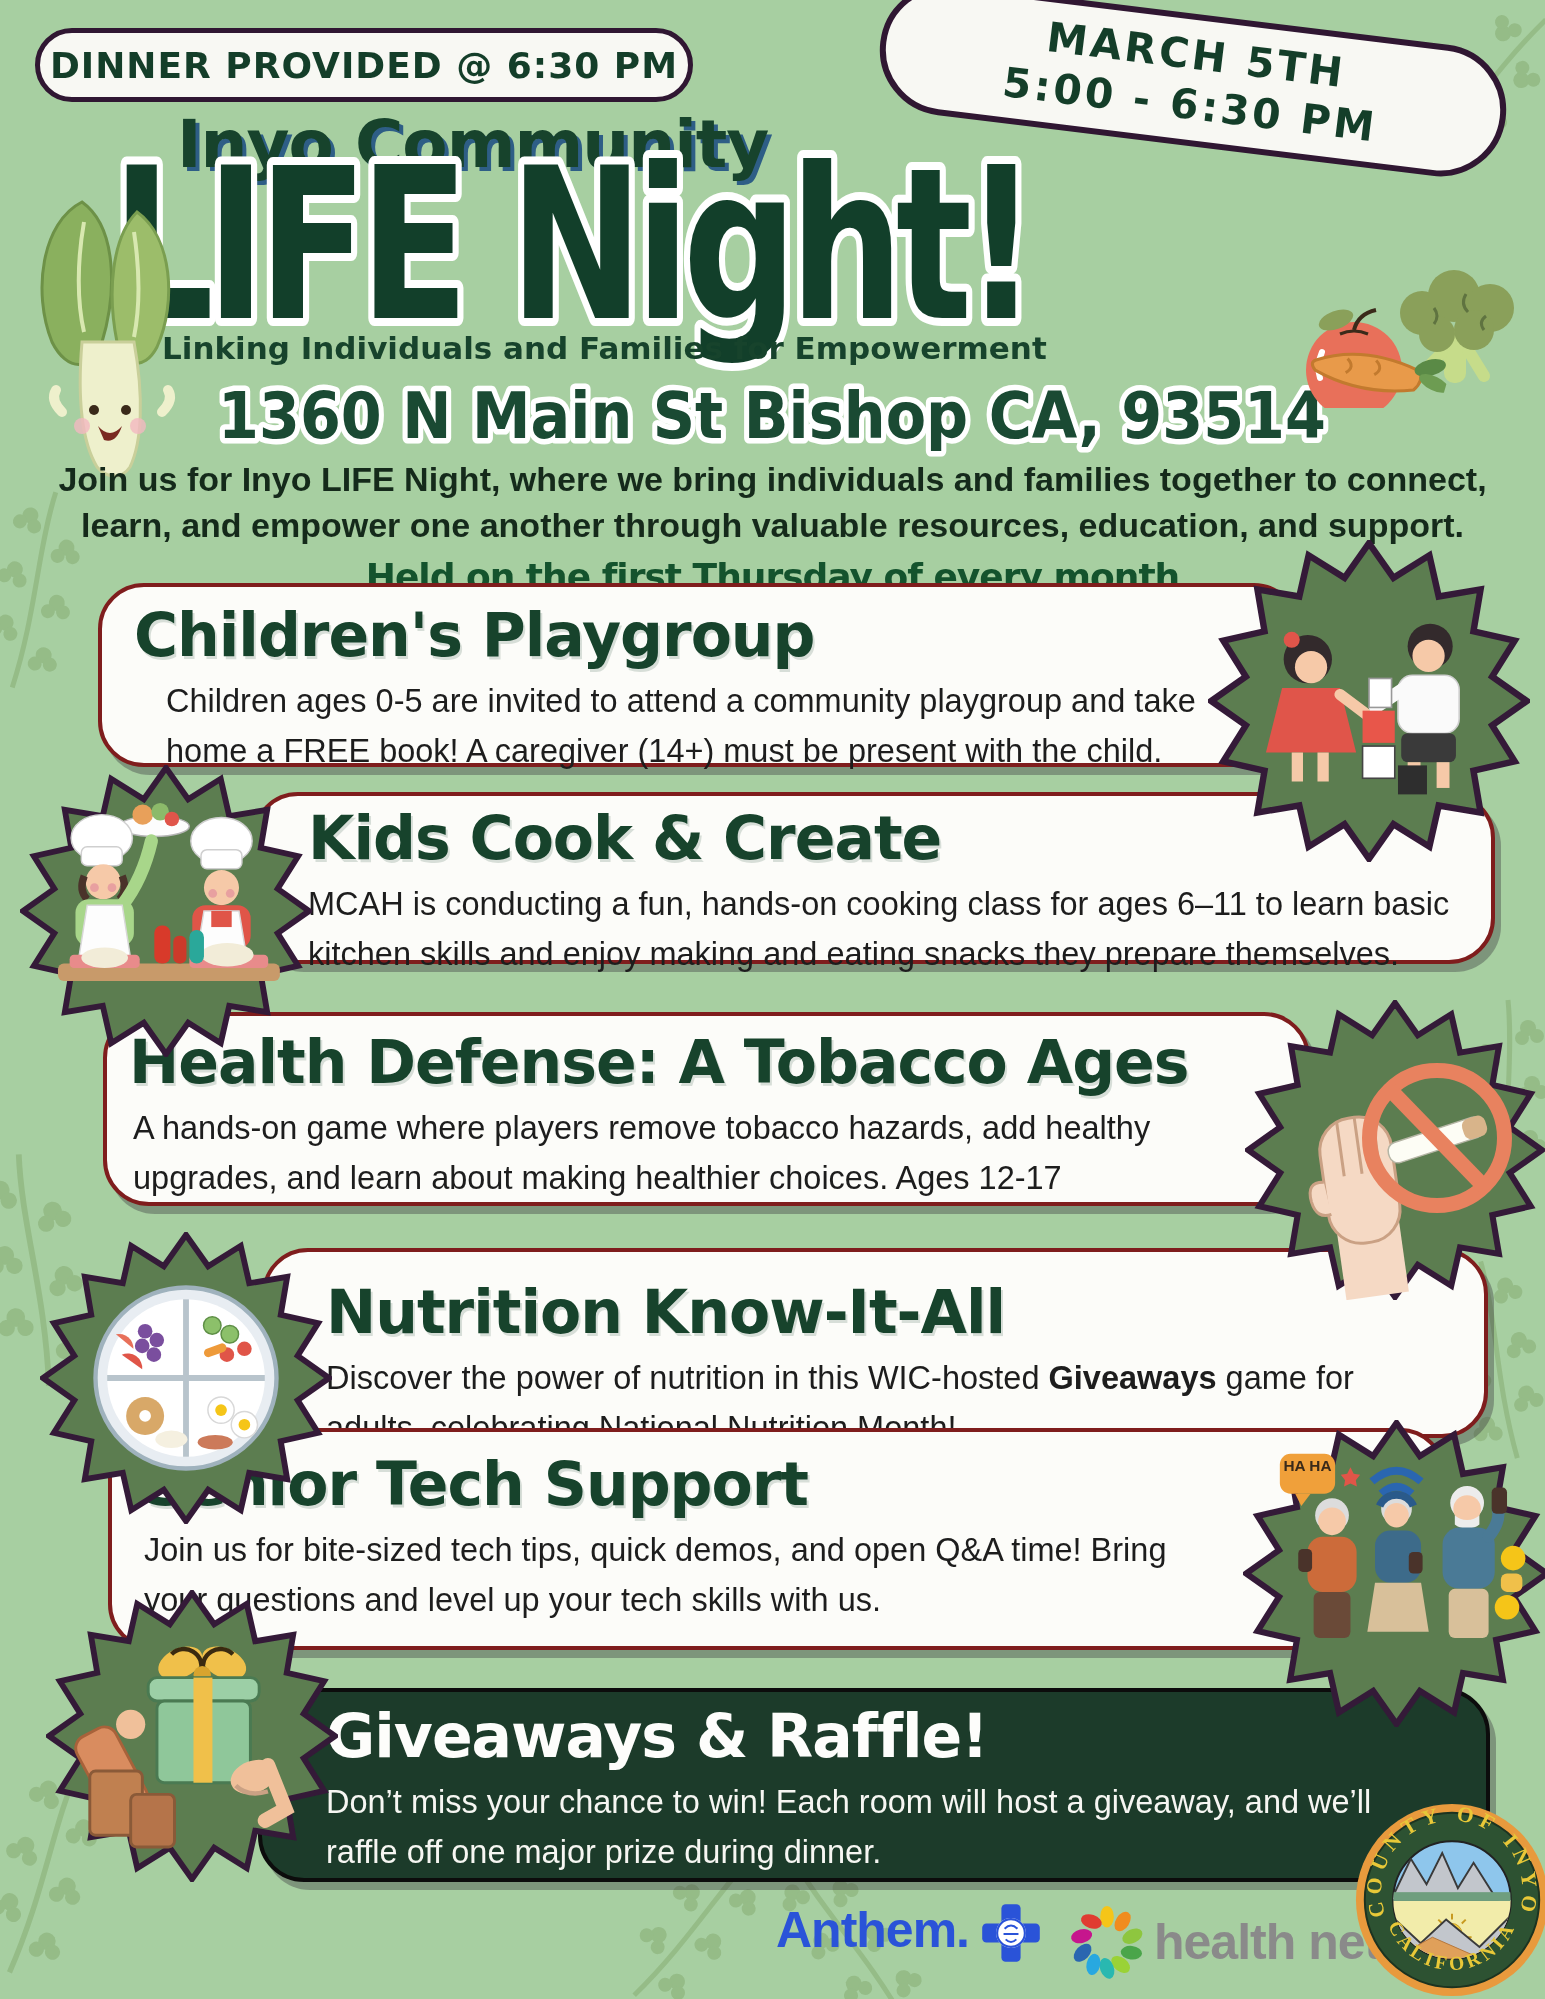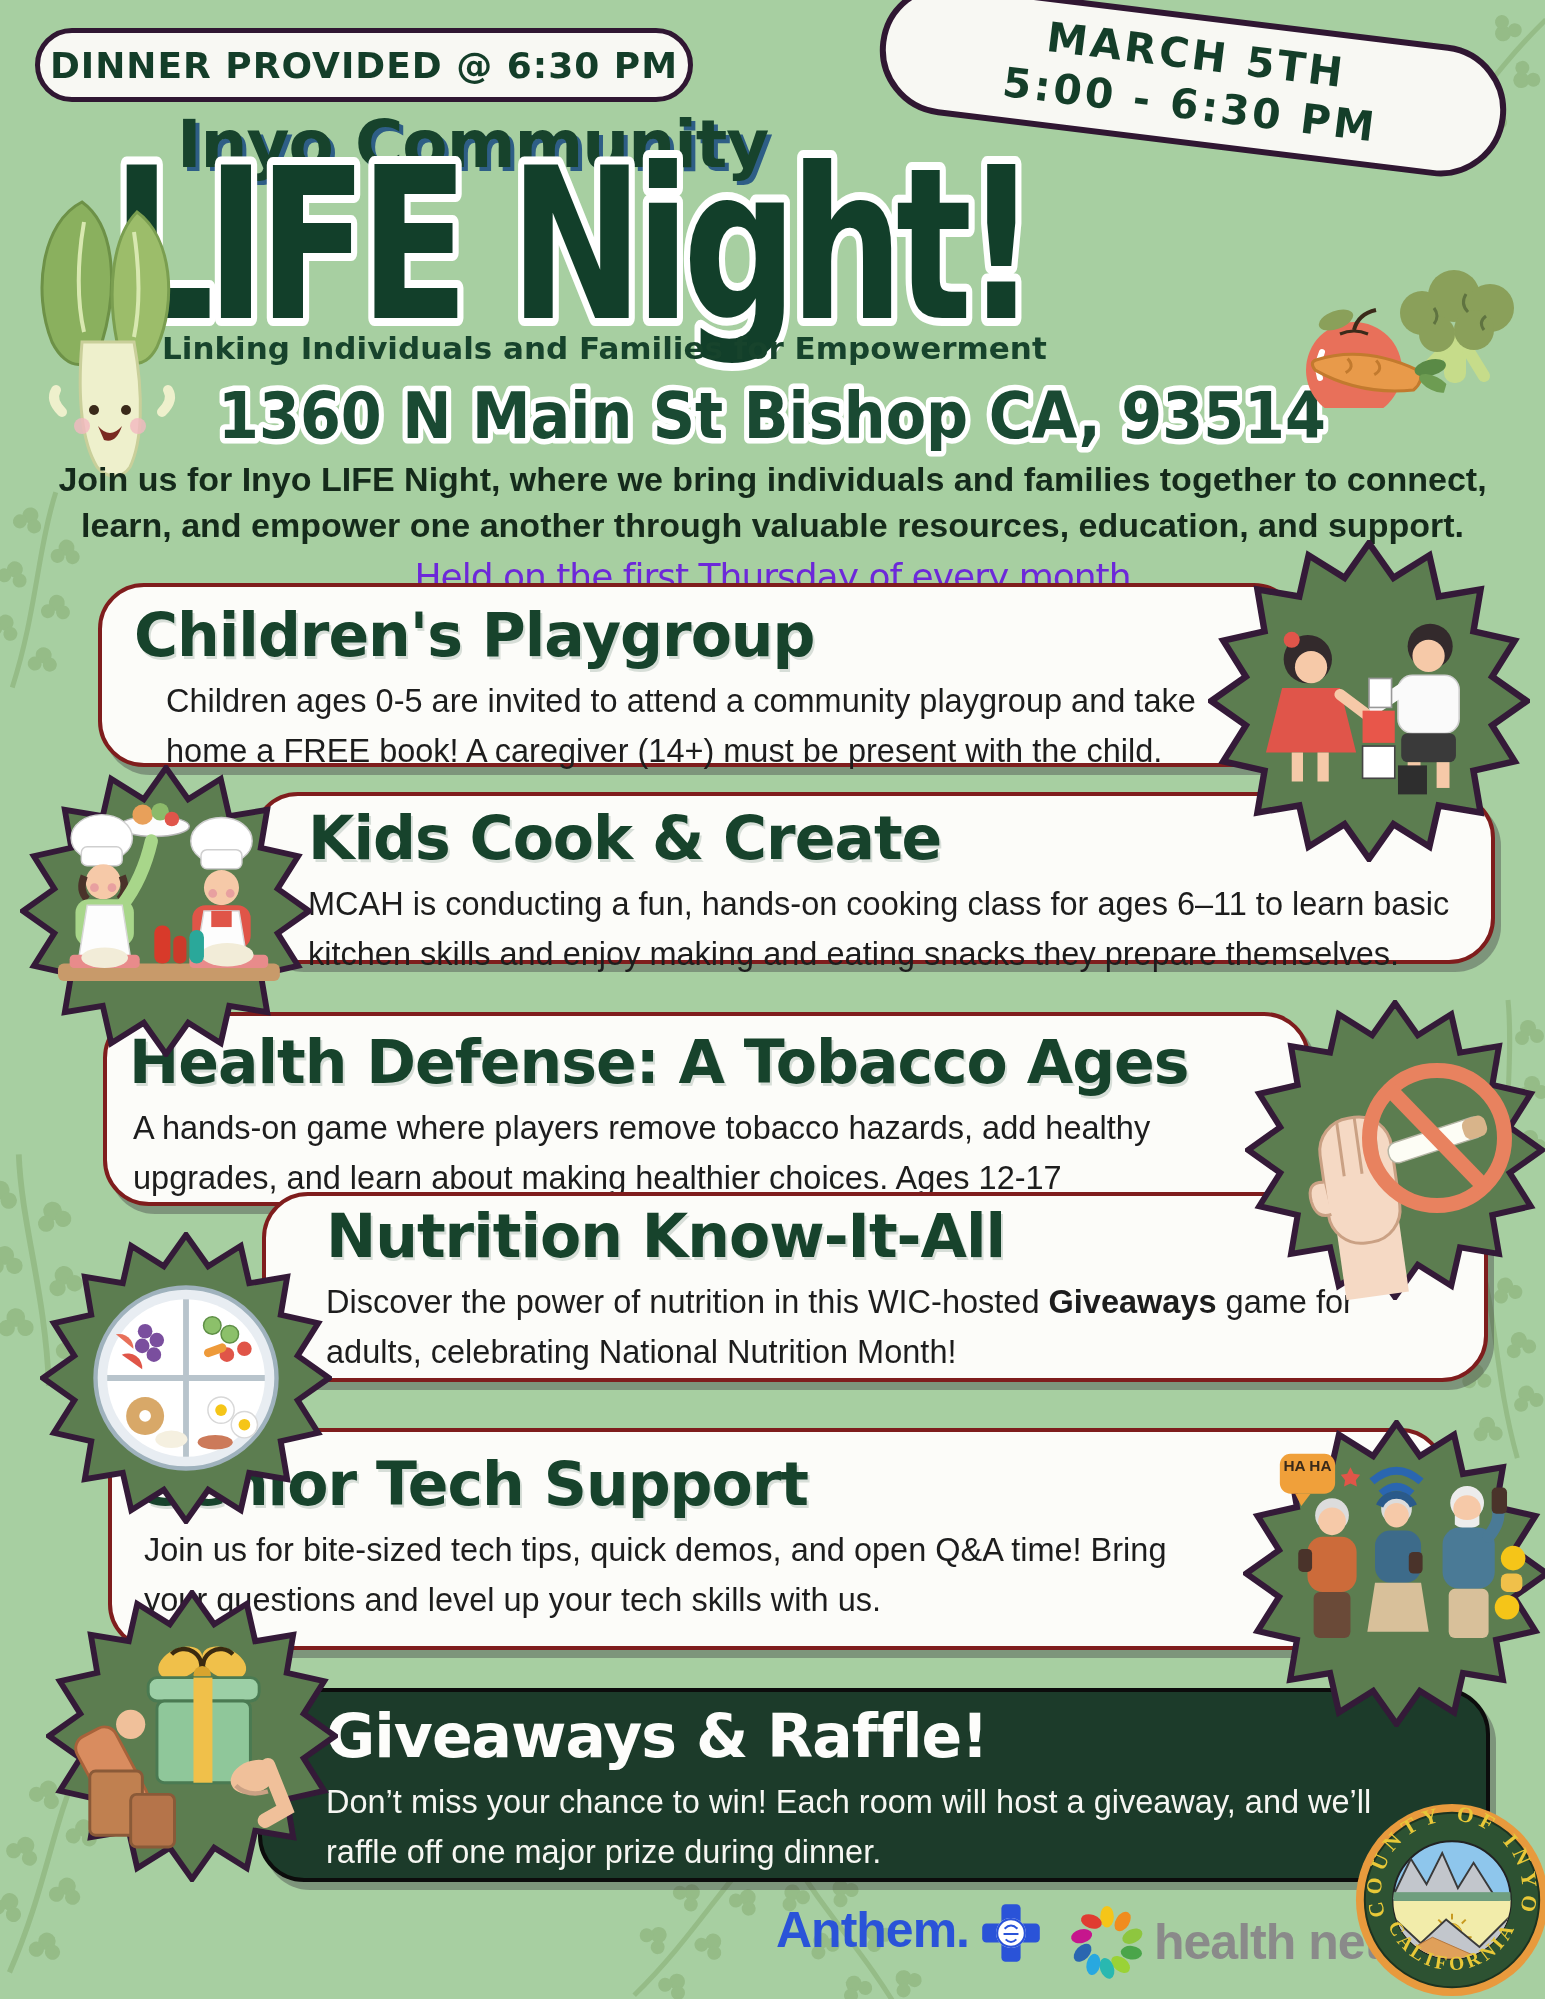"Held on the first Thursday" .intro-strong { color: #6d28d9 -> #14532d; font-weight: normal -> bold }
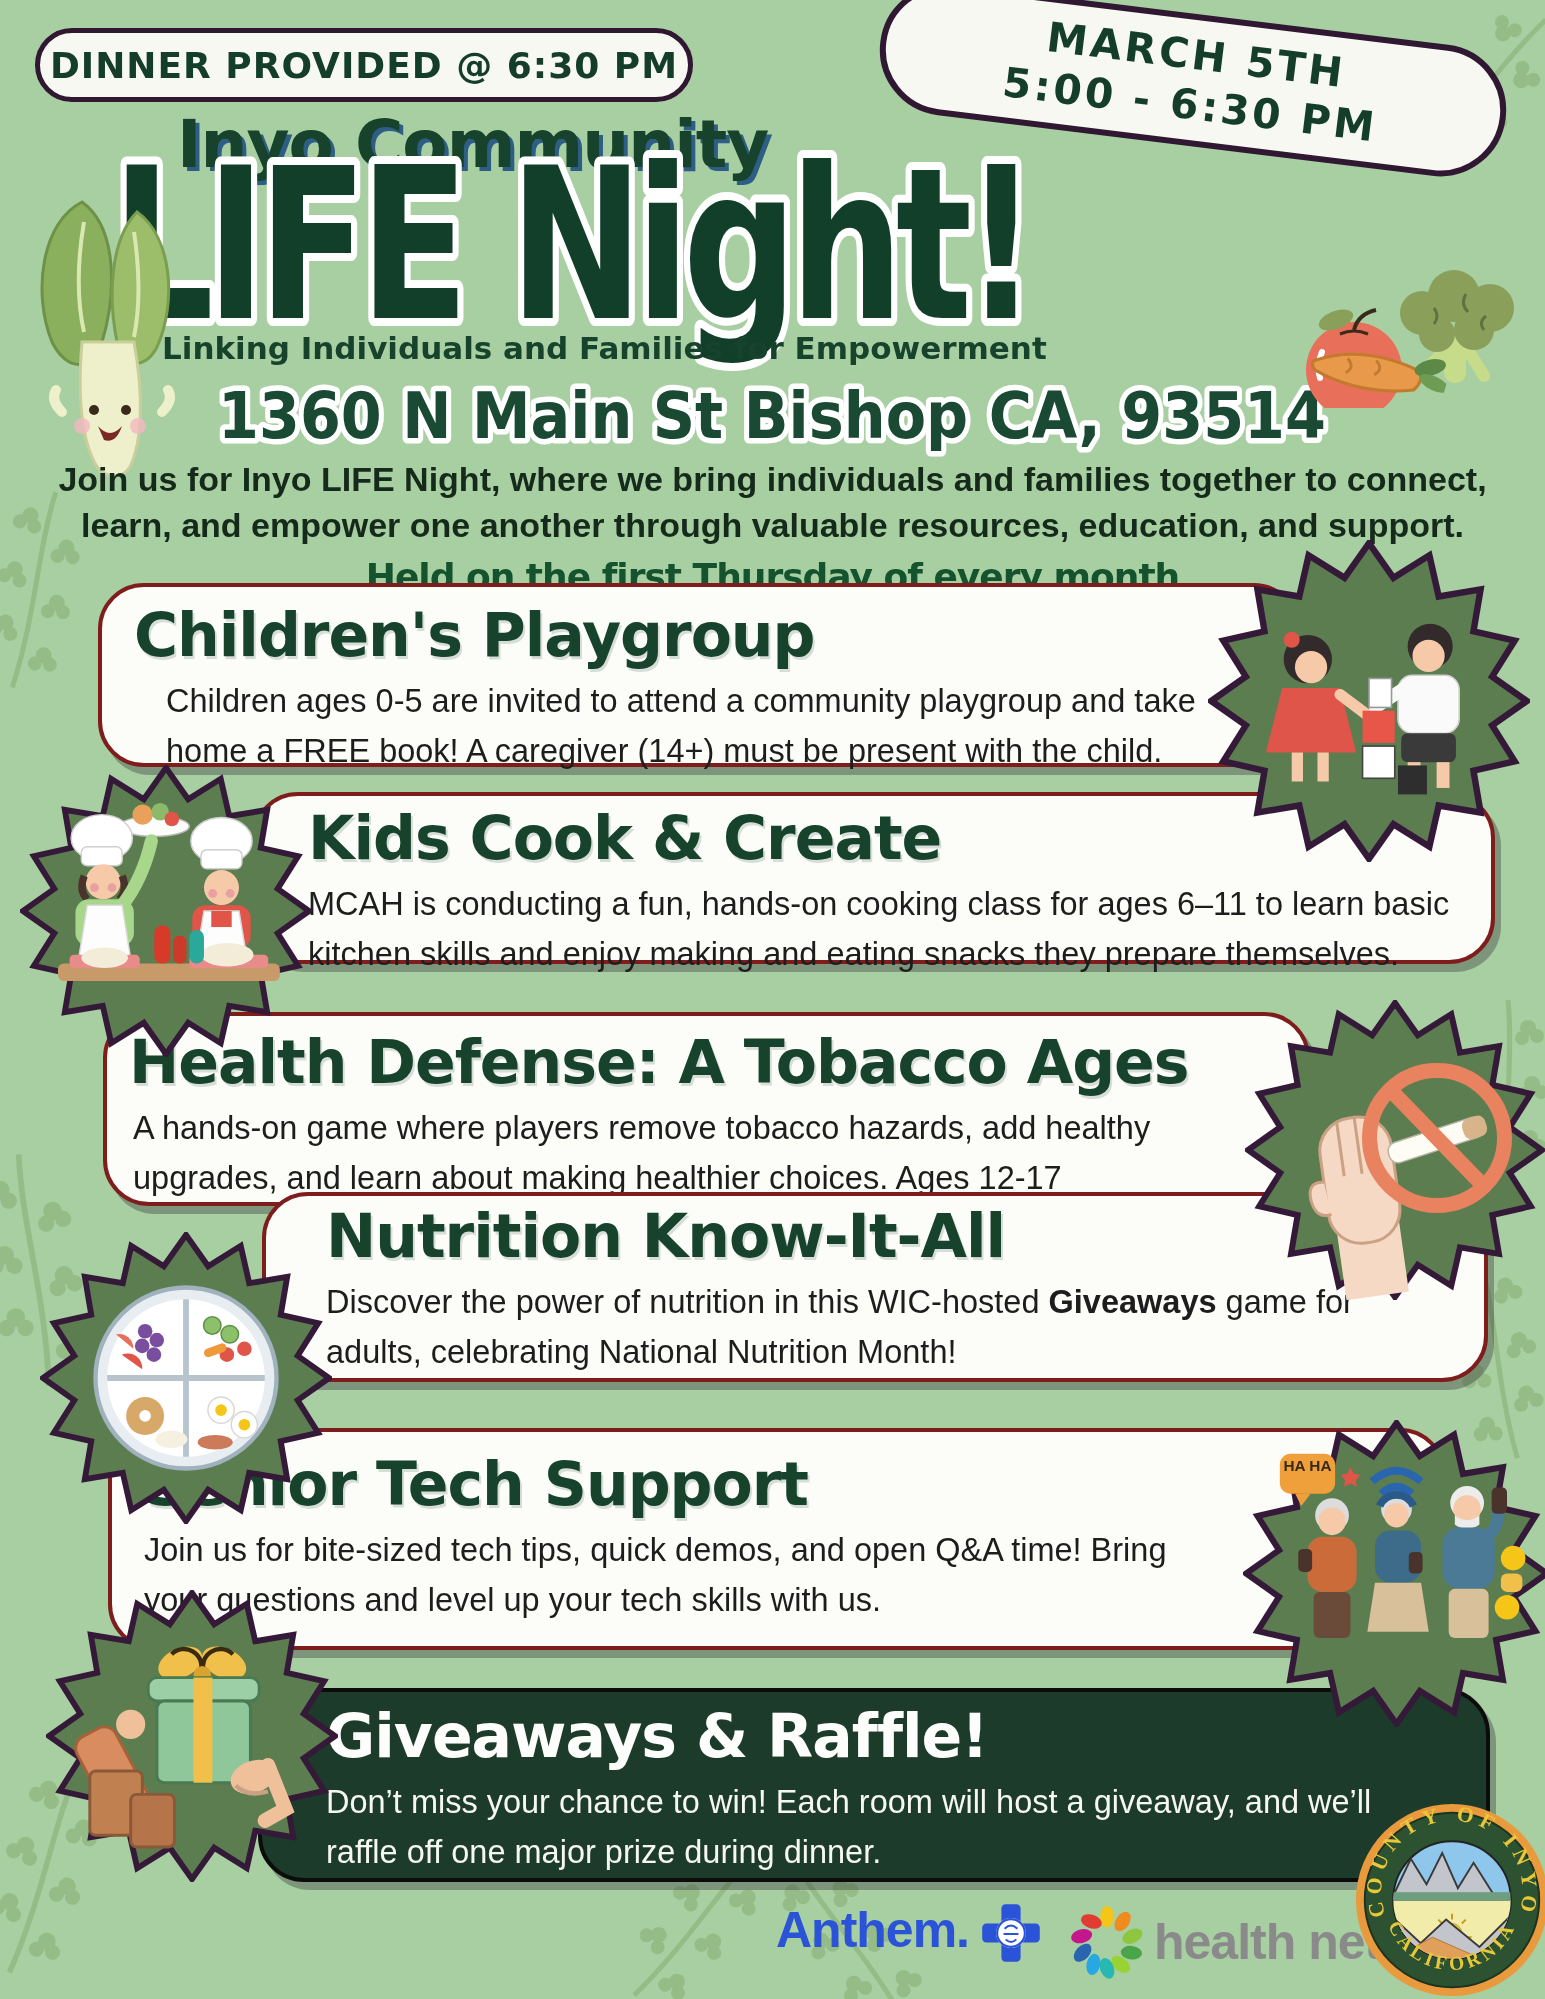"Nutrition Know-It-All" #card4 { padding: 8px 24px 0 60px -> 28px 24px 0 60px; top: 1192px -> 1248px }
